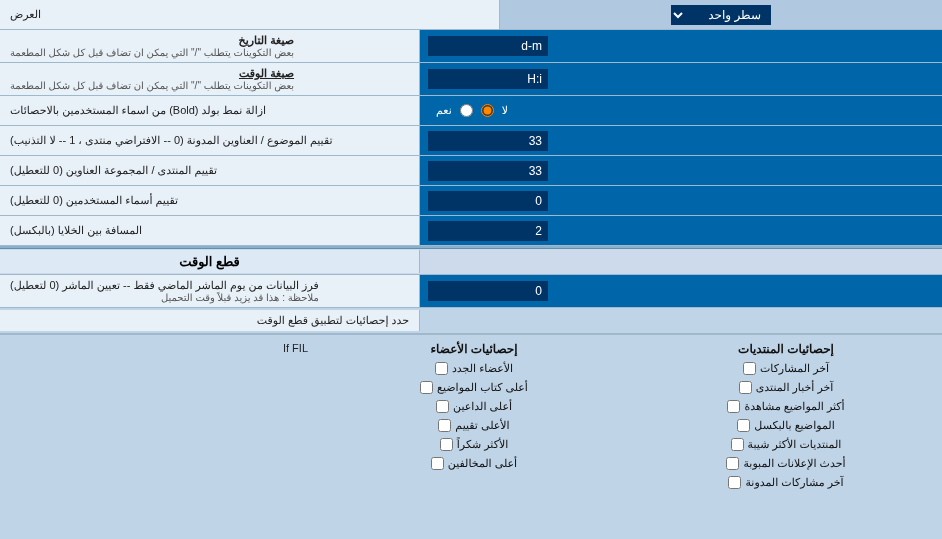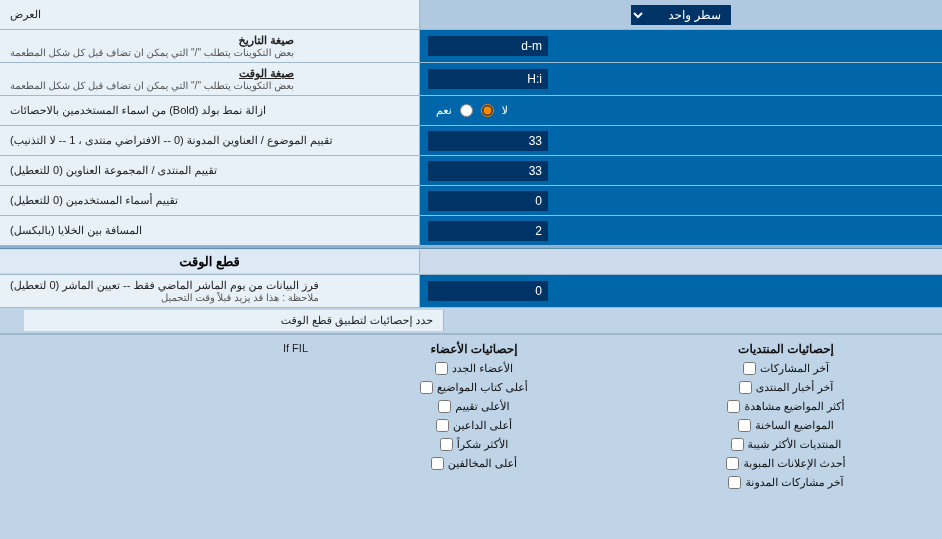"العرض" .header-label { width: 420px -> 500px }
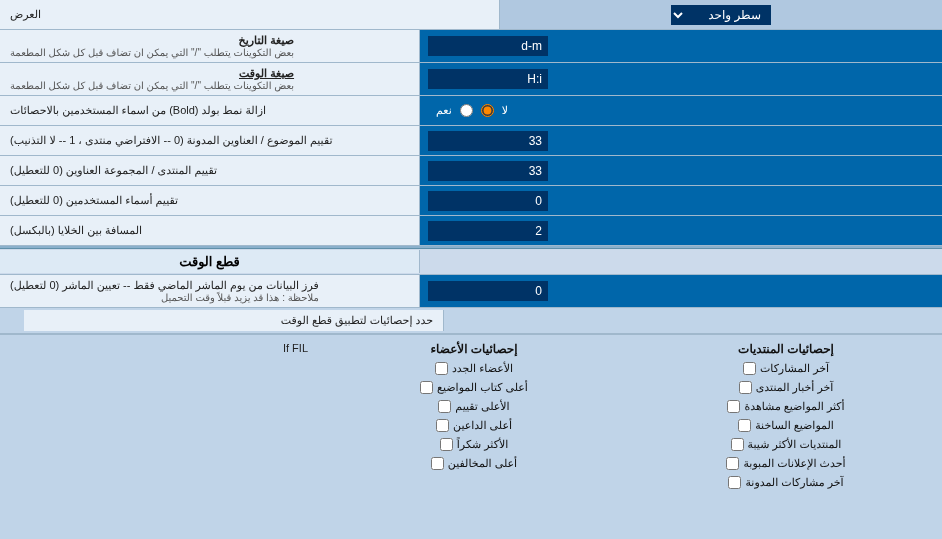"حدد إحصائيات لتطبيق قطع الوقت" div { margin-left: 24px -> none }
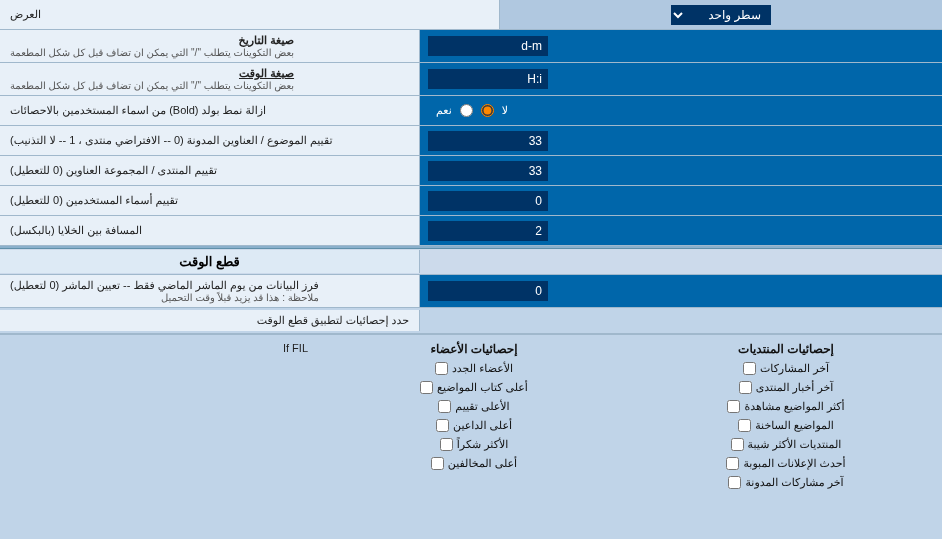"الأعلى تقييم" div.checkbox-row { order: before "أعلى الداعين" -> after "أعلى الداعين" }
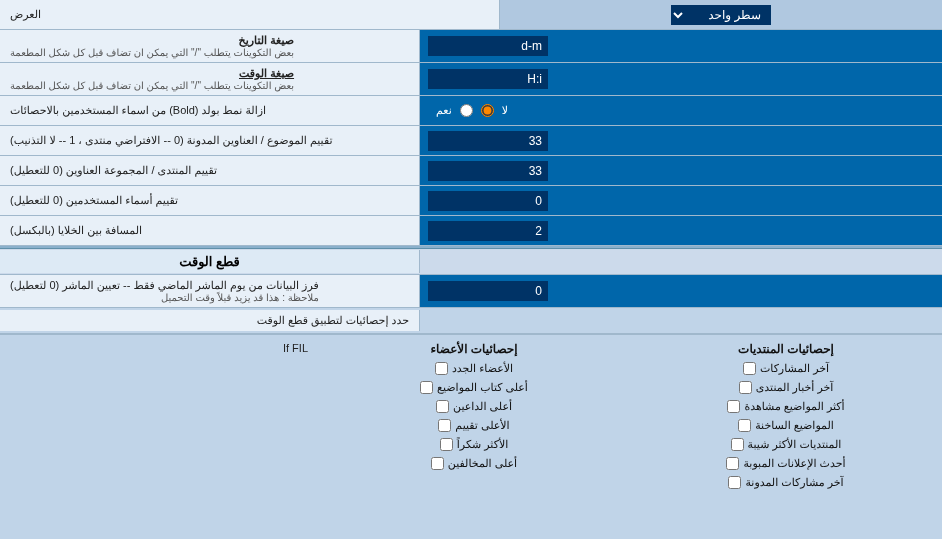"المواضيع الساخنة" label { text: الساخنة -> بالبكسل }
